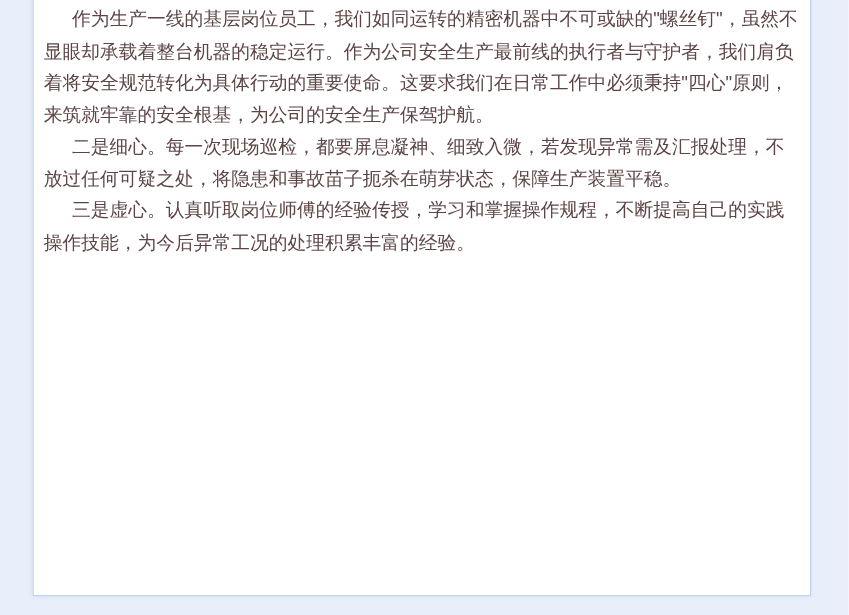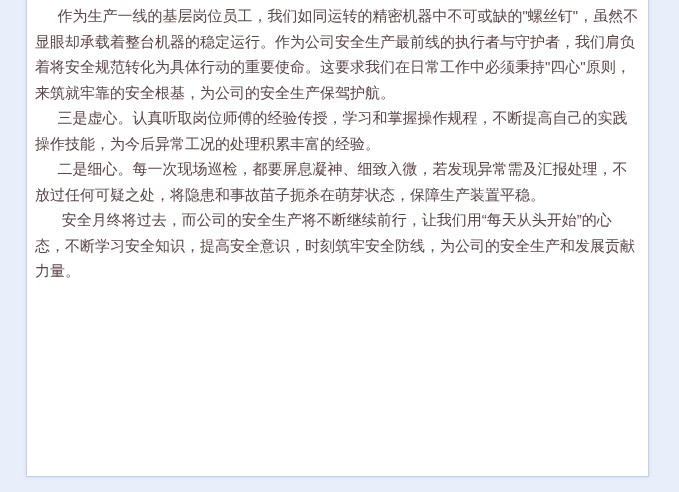"三是虚心。认真听取岗位师傅的经验传授，学习和掌握操作规程，不断提高自己的实践操作" p { order: before "二是细心。每一次现场巡检，都要屏息凝神、细致入微，若发现异常需及汇报处理，不放过" -> after "二是细心。每一次现场巡检，都要屏息凝神、细致入微，若发现异常需及汇报处理，不放过" }
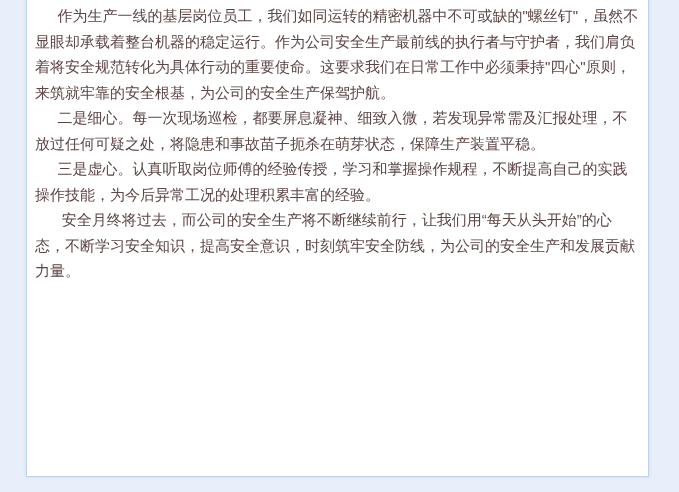"安全月终将过去，而公司的安全生产将不断继续前行，让我们用“每天从头开始”的心态，" p { html: <p>&nbsp;安全月终将过去，而公司的安全生产将不断继续前行，让我们用“每天从头开始”的心态，不断学习安全知识，提高安全意识，时刻筑牢安全防线，为公司的安全生产和发展贡献力量。</p> -> none }
